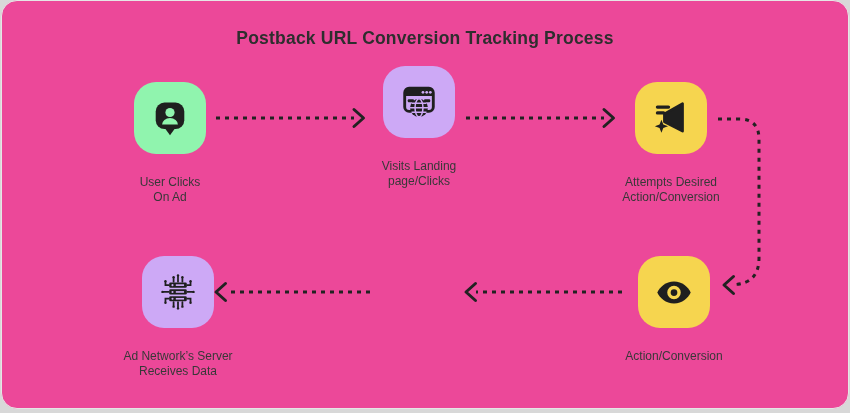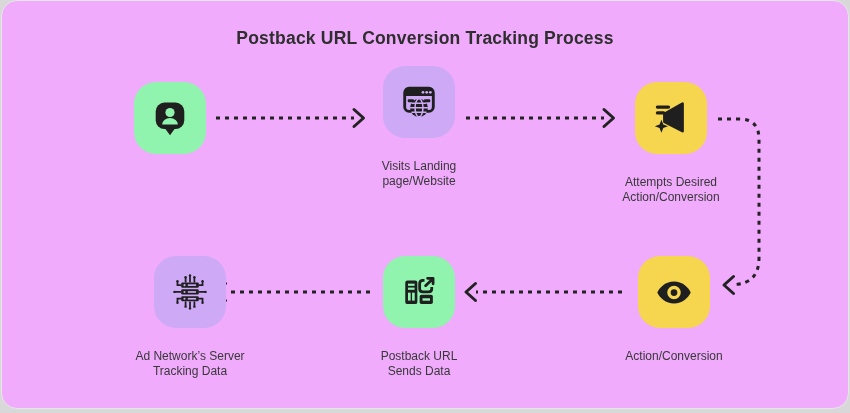"Postback URL Conversion Tracking Process" .card { background: #f0abfc -> #ec4899 }
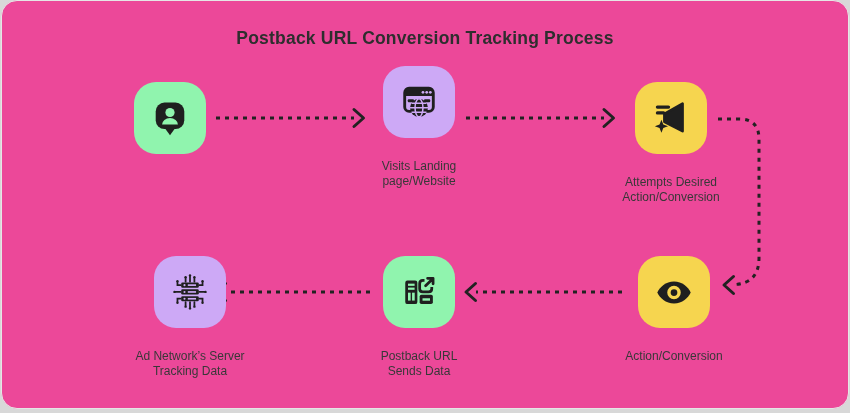"User Clicks" div.step-label { html: none -> <div> <div>User Clicks</div> <div>On Ad</div> </div> }
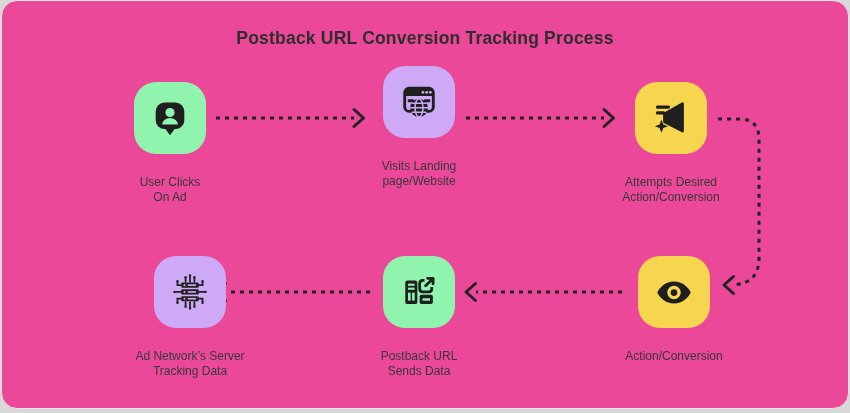"page/Website" div { text: page/Website -> page/Clicks }
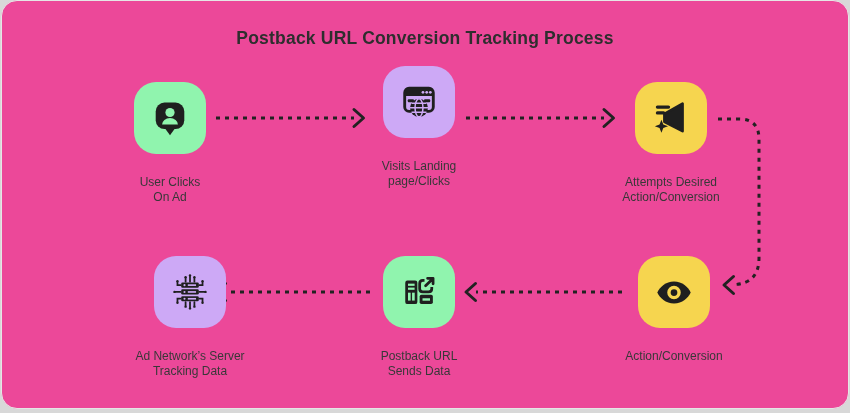"Ad Network’s Server" .pos-6 { left: 100px -> 88px }
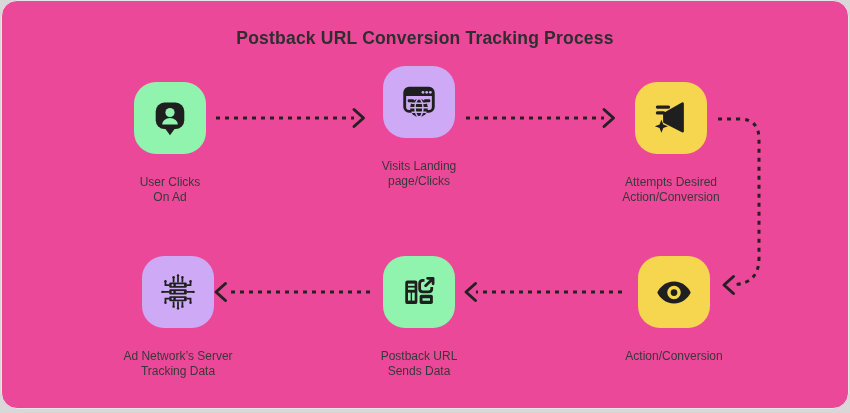"Postback URL" div.step { html: <div> <div> <svg> <rect></rect> <rect></rect> <rect></rect> <rect></rect> <rect></rect> <rect></rect> <rect></rect> <path></path> <path></path> </svg> </div> <div> <div>Postback URL</div> <div>Sends Data</div> </div> </div> -> none }
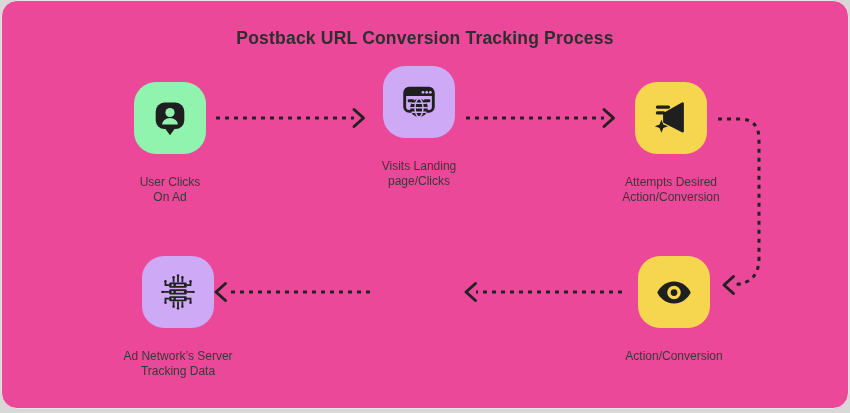"Tracking Data" div { text: Tracking -> Receives }
